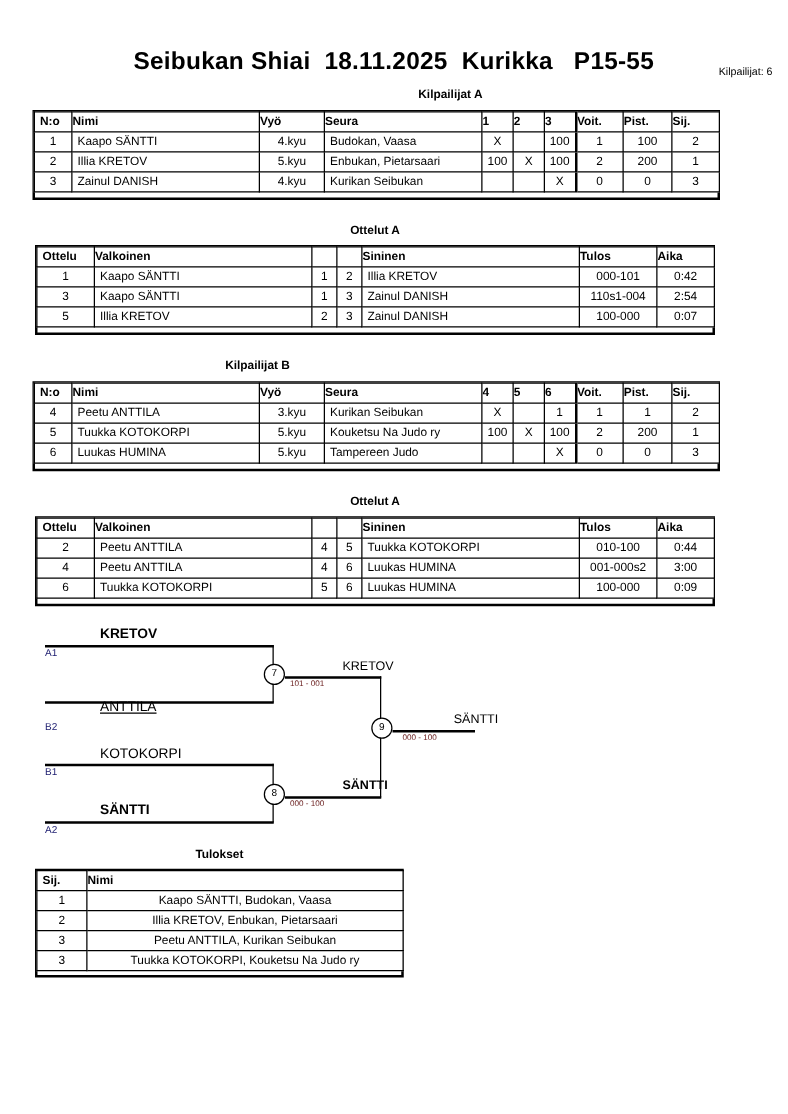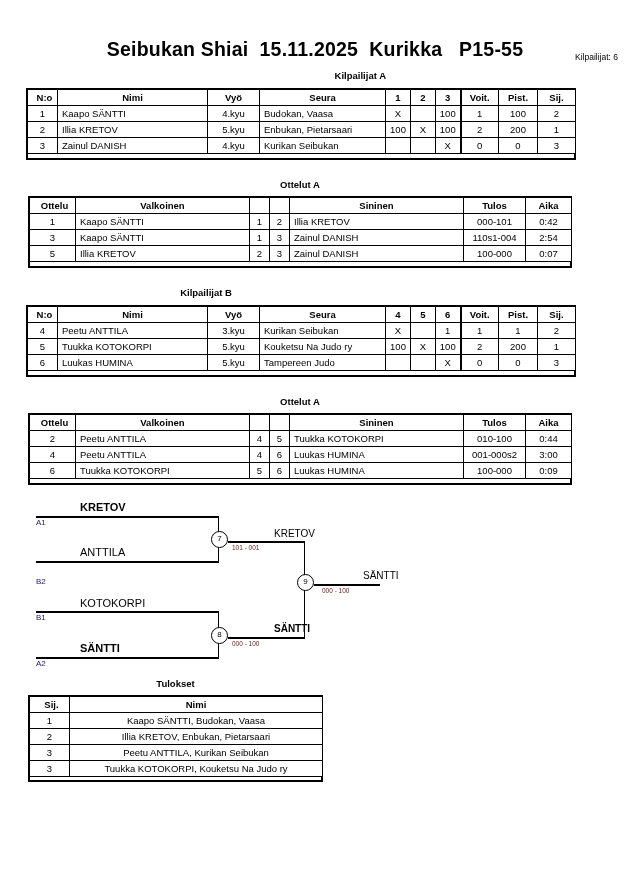"Seibukan Shiai 15.11.2025 Kurikka P15-55" div.doc-title { text: 15.11.2025 -> 18.11.2025 }
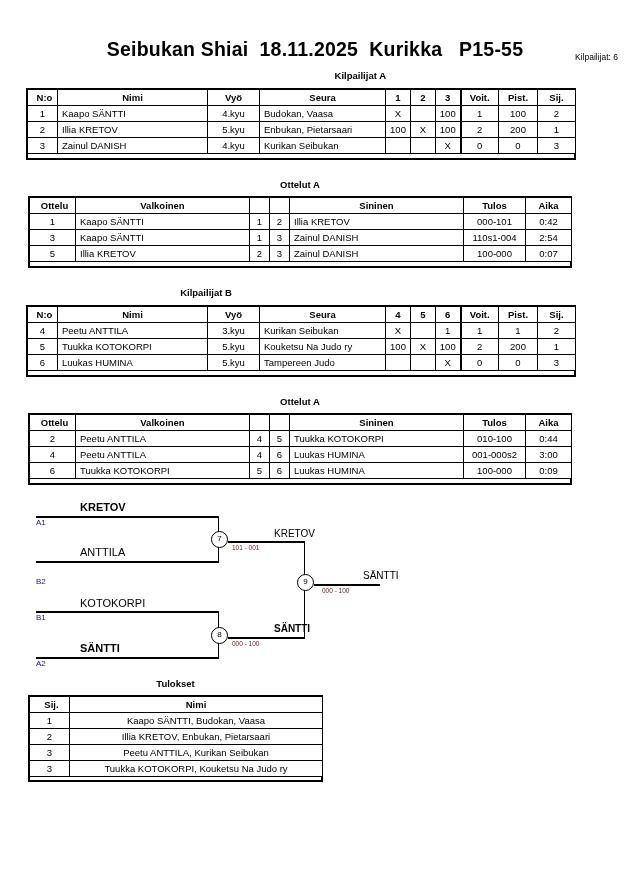"N:o" table.grid th { text-align: center -> left }
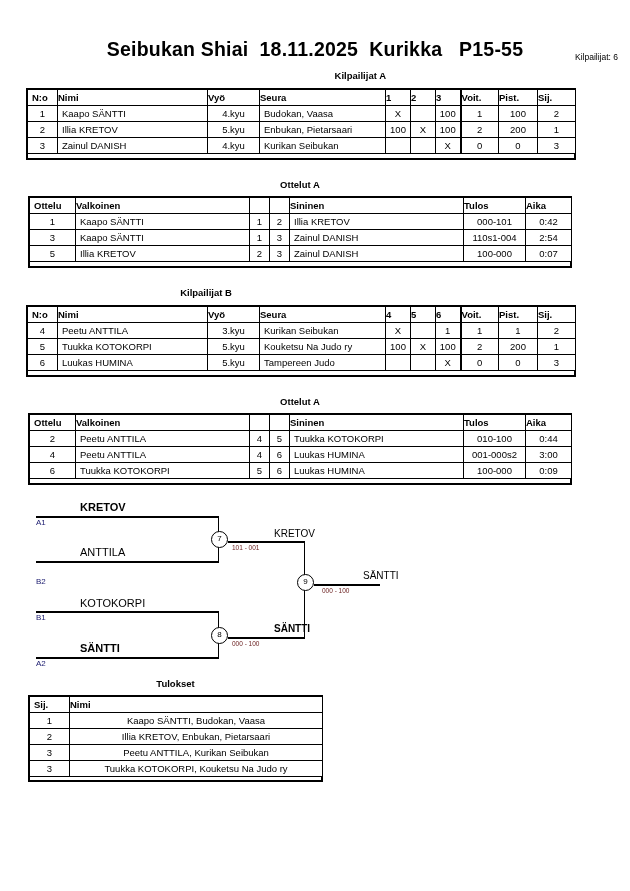"ANTTILA" div.bk-name { text-decoration: none -> underline; top: 51px -> 65px }
